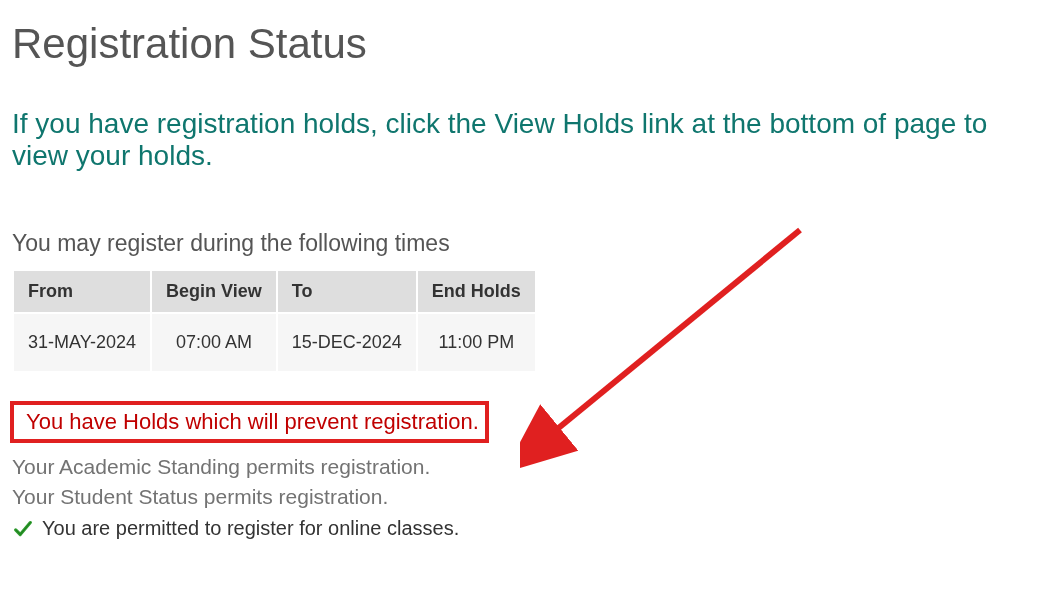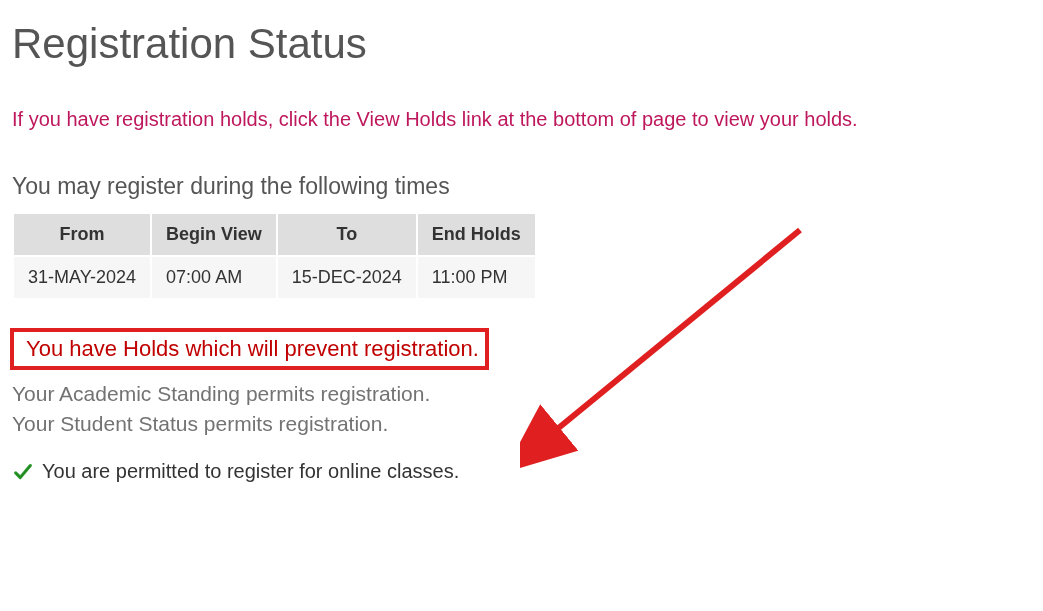"If you have registration holds," p.intro { color: #be185d -> #0f766e; font-size: 20px -> 28px; margin-bottom: 40px -> 56px }
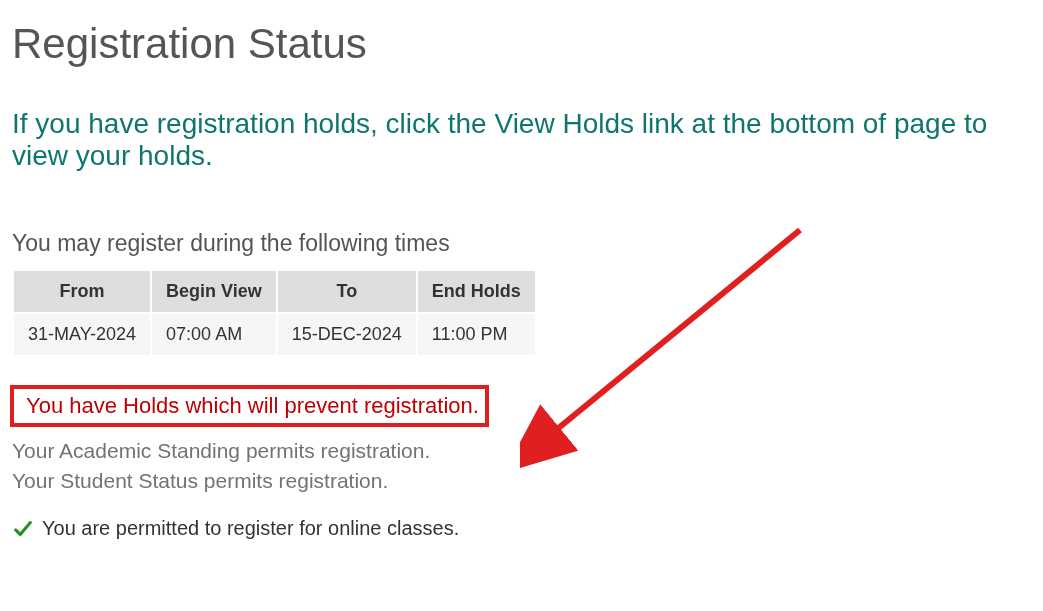"From" table.reg-times th { text-align: center -> left }
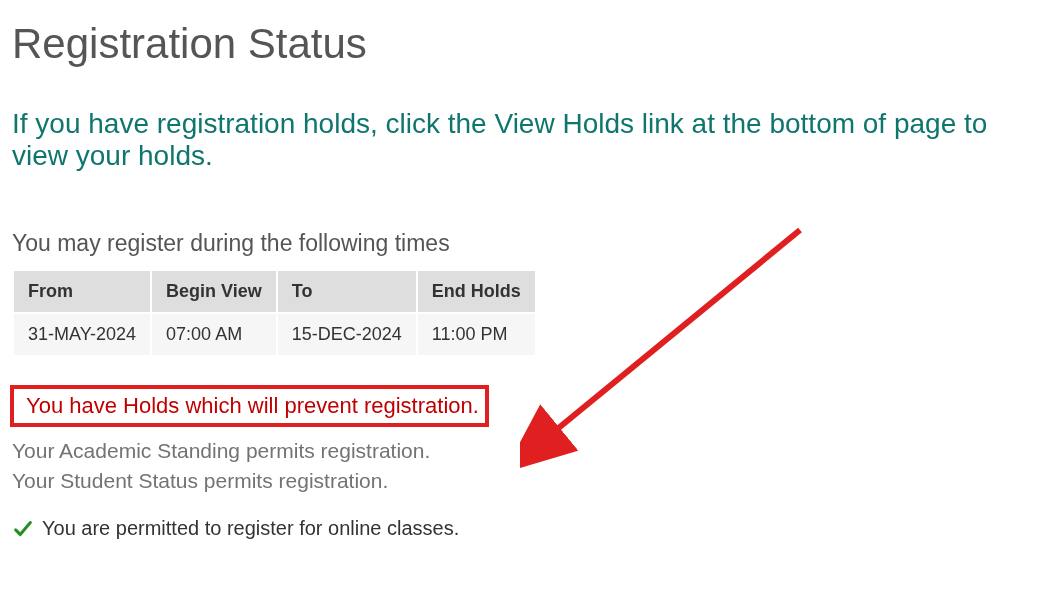"31-MAY-2024" table.reg-times td { padding: 10px 14px -> 18px 14px; text-align: none -> center }
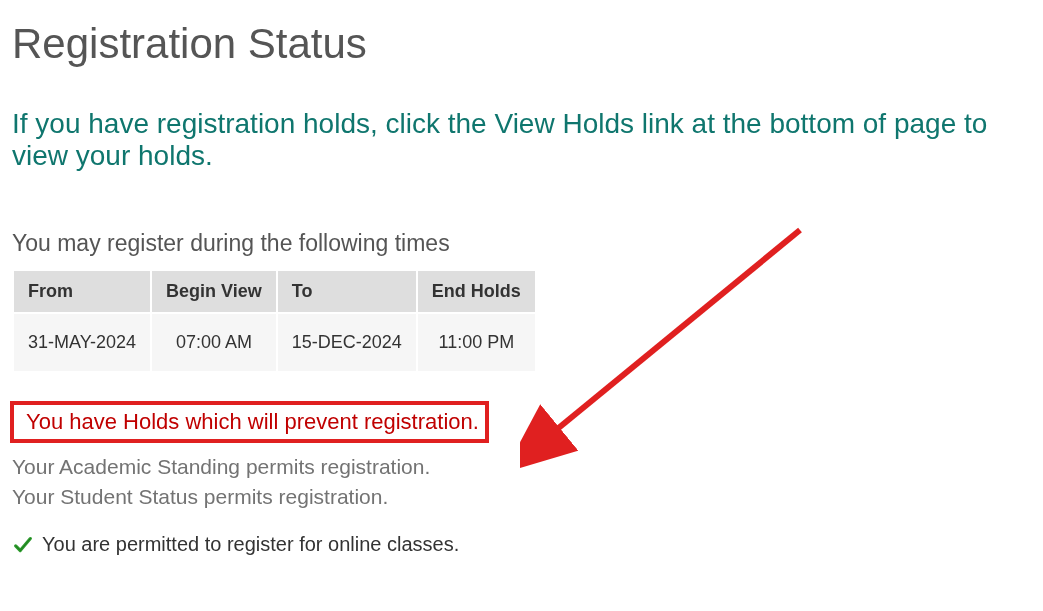"You are permitted to register" .permit-line { margin-top: 24px -> 8px }
